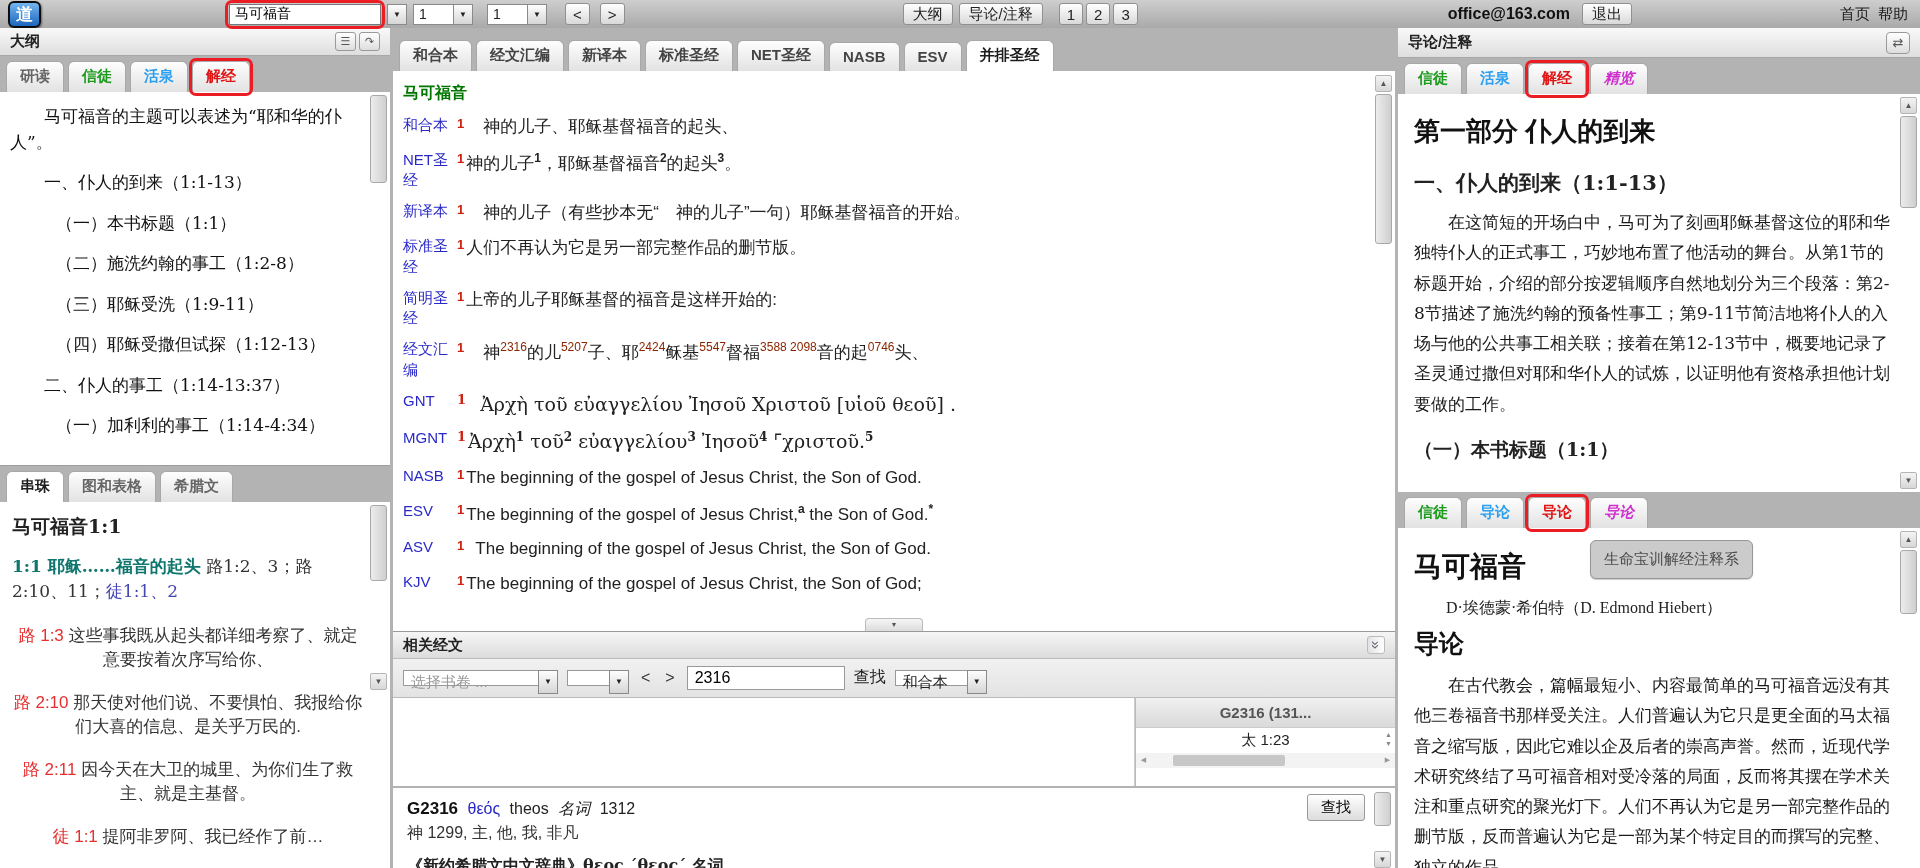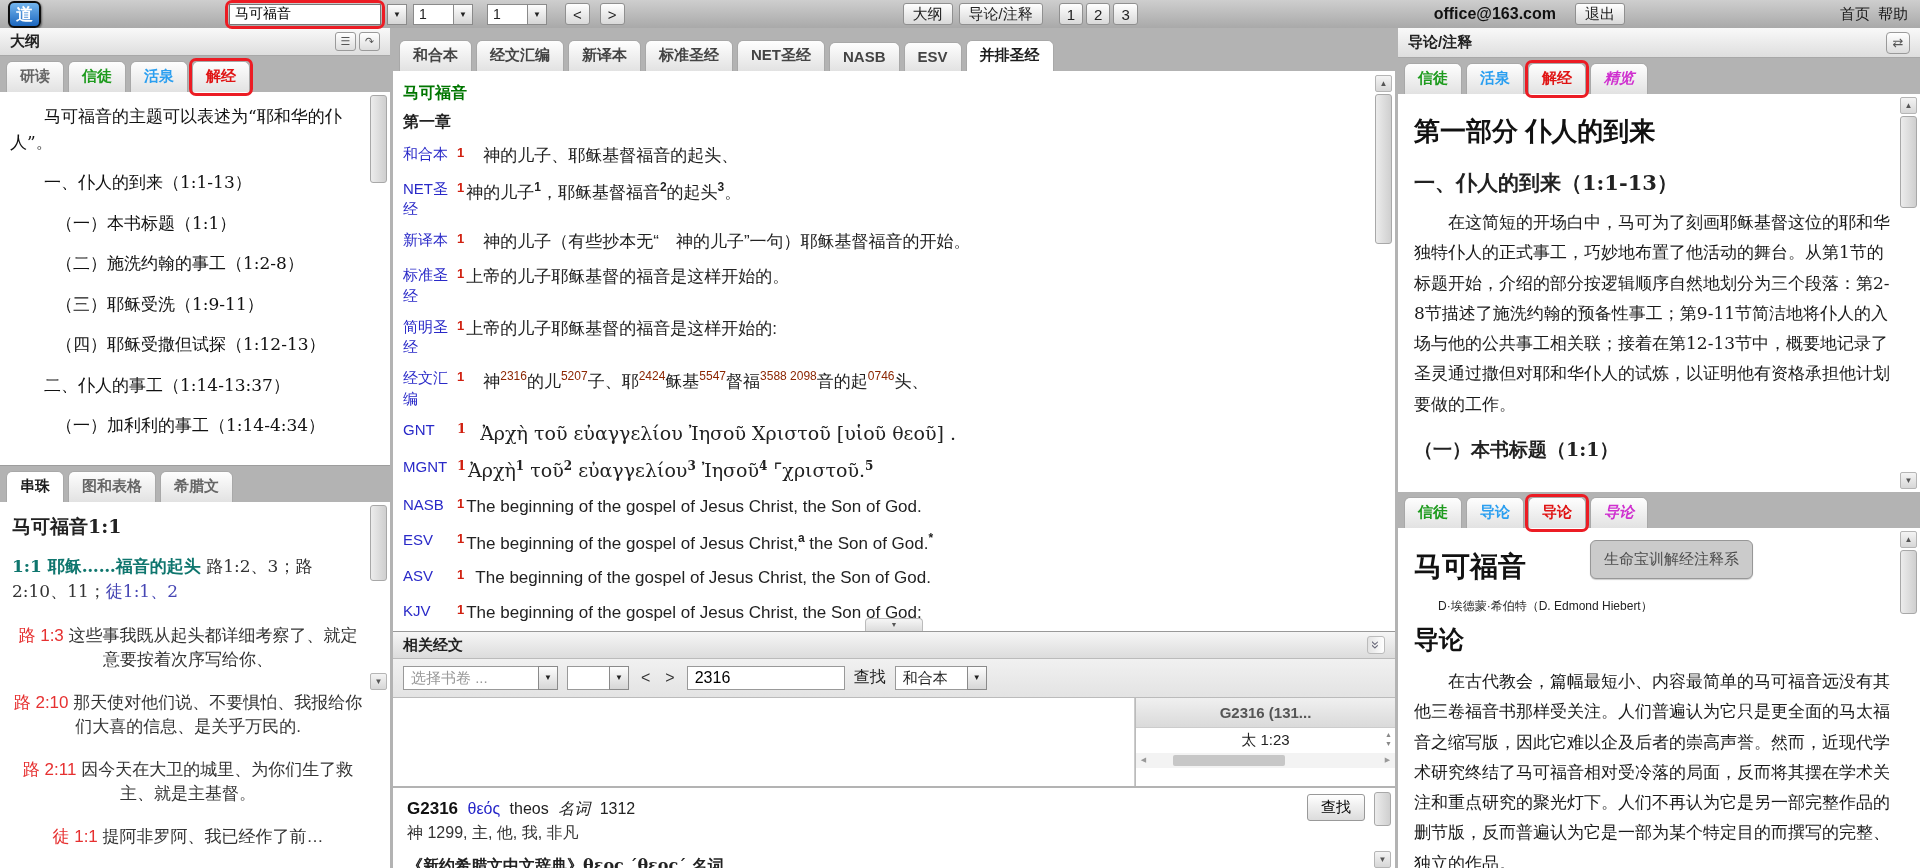"office@163.com" #grp-right { gap: 19px -> 12px }
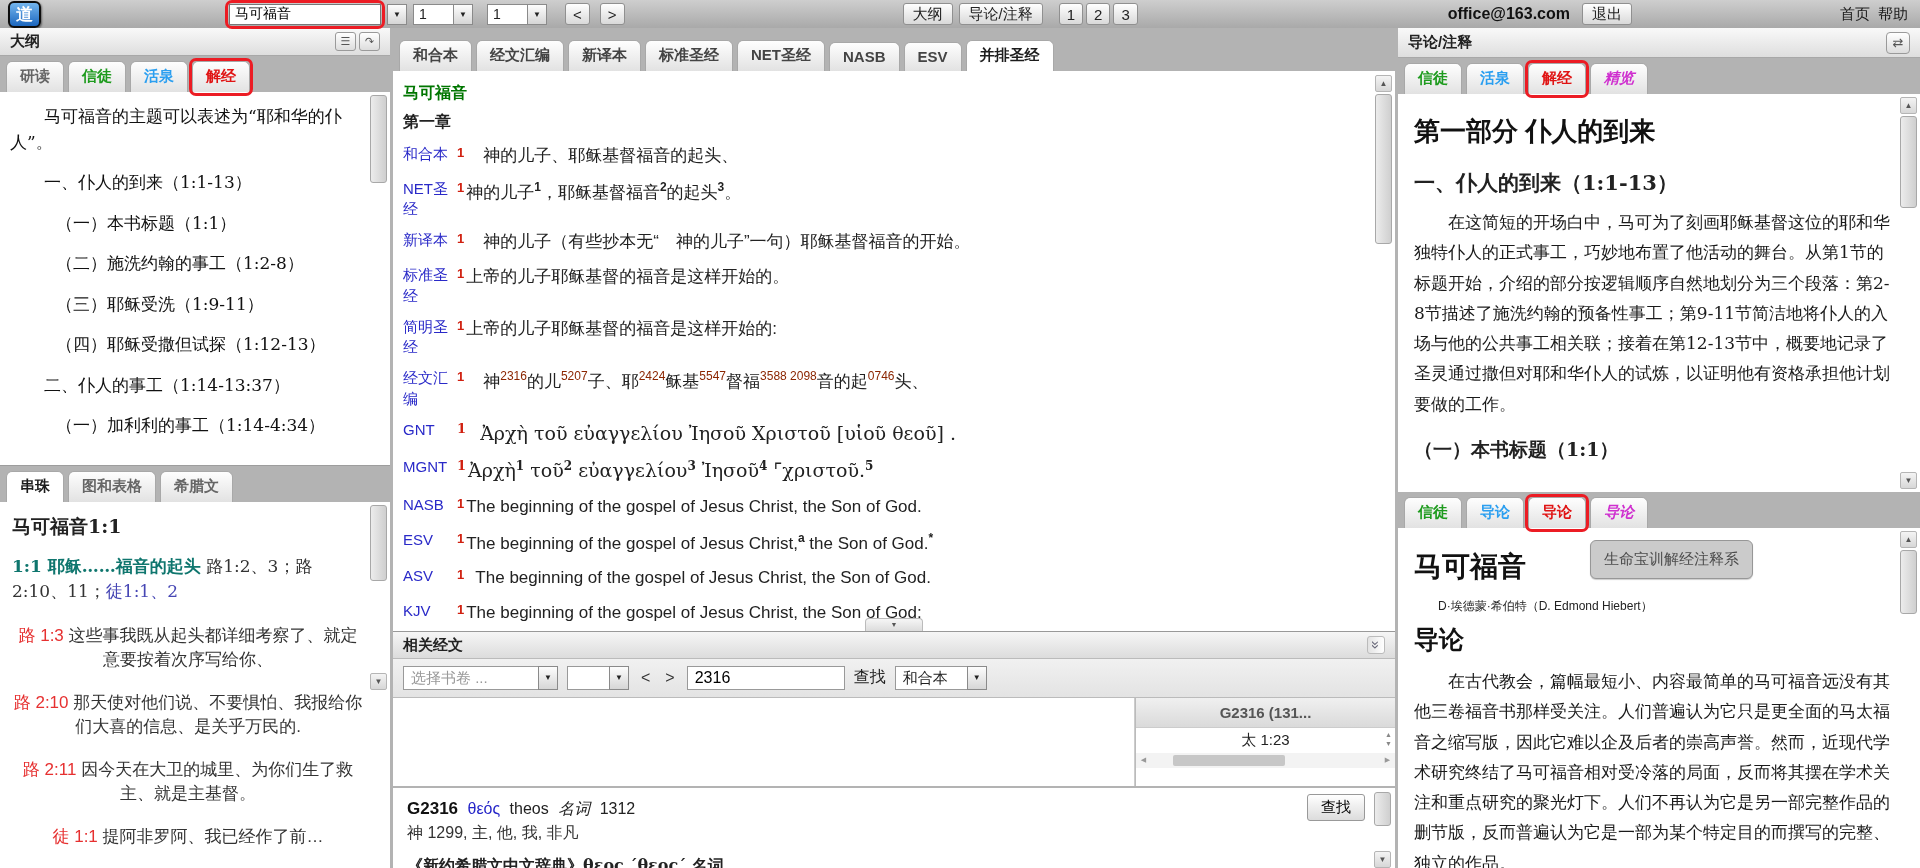"第一章" h4 { html: <h4>第一章</h4> -> none }
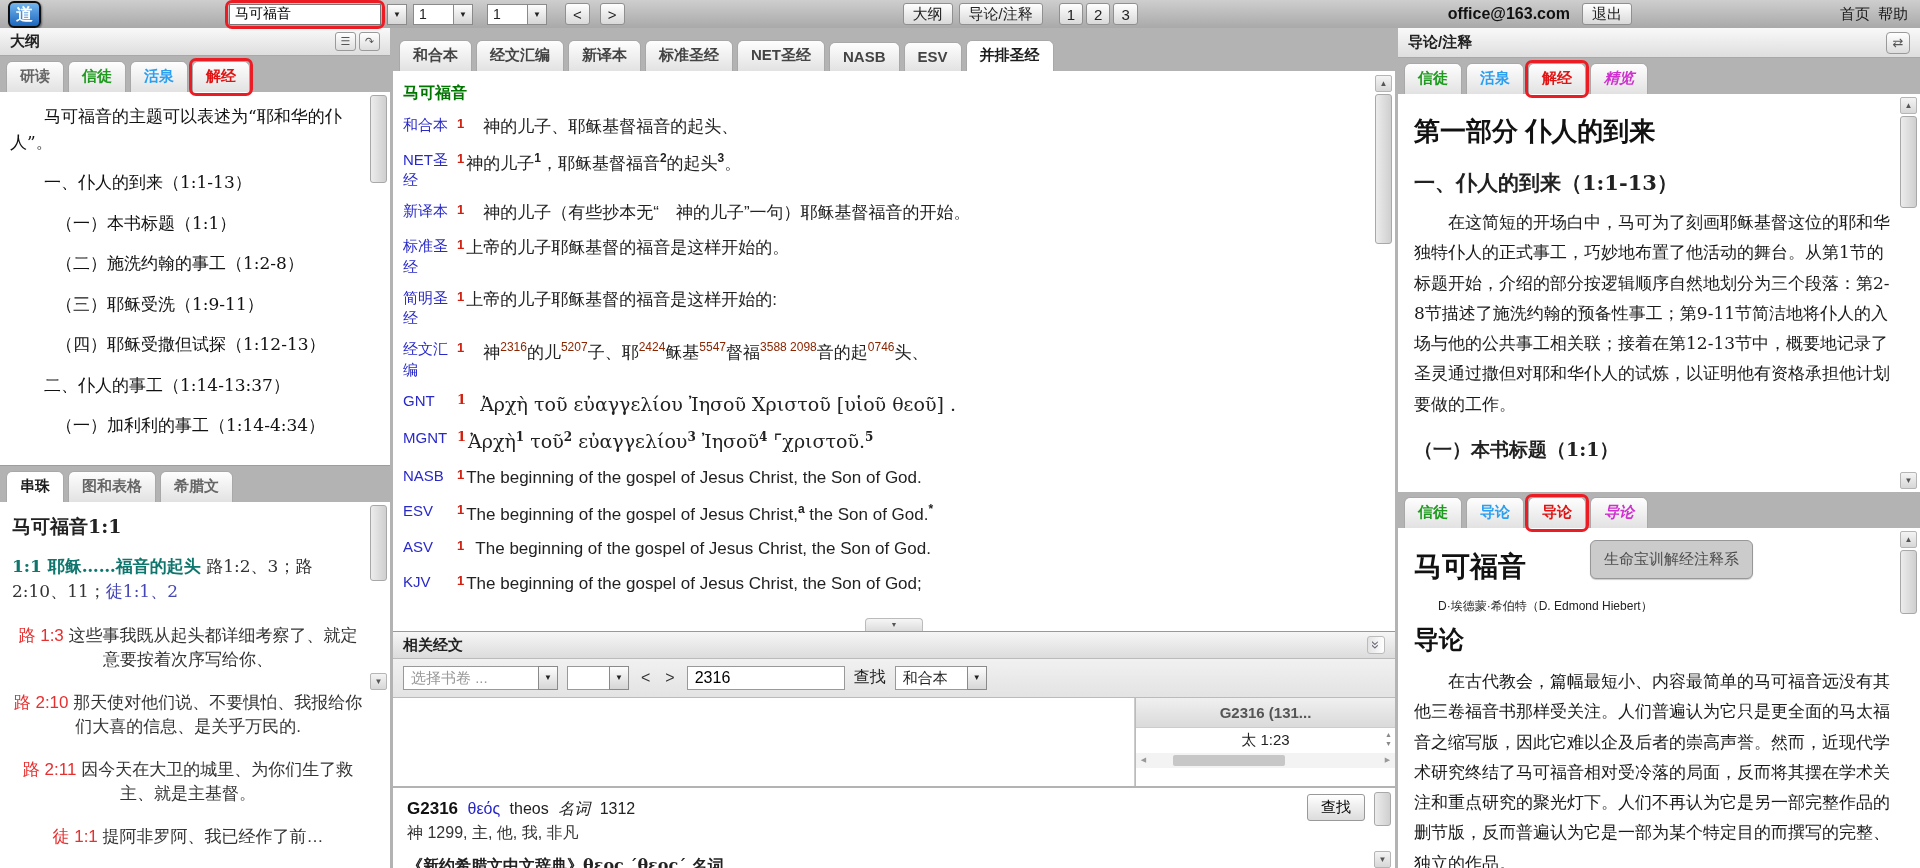"上帝的儿子耶稣基督的福音是这样开始的。" span.vt { text: 上帝的儿子耶稣基督的福音是这样开始的 -> 人们不再认为它是另一部完整作品的删节版 }
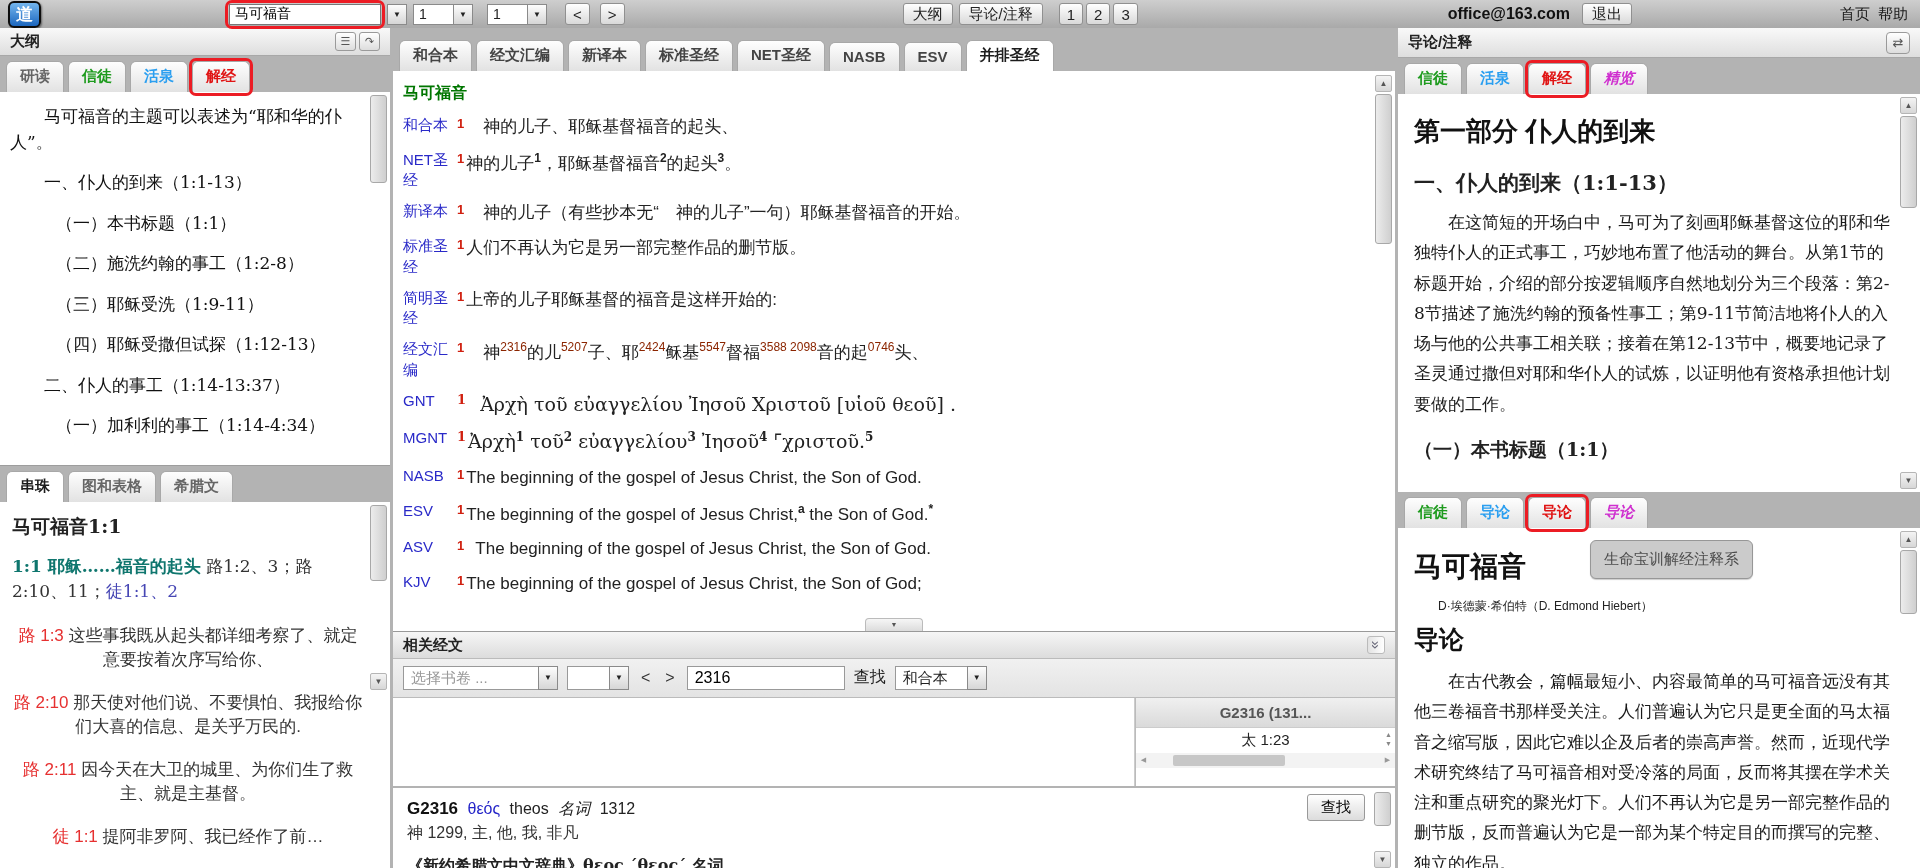"D·埃德蒙·希伯特（D. Edmond Hiebert）" .author { font-family: Liberation Sans, sans-serif -> Liberation Serif, serif; font-size: 12px -> 16px }
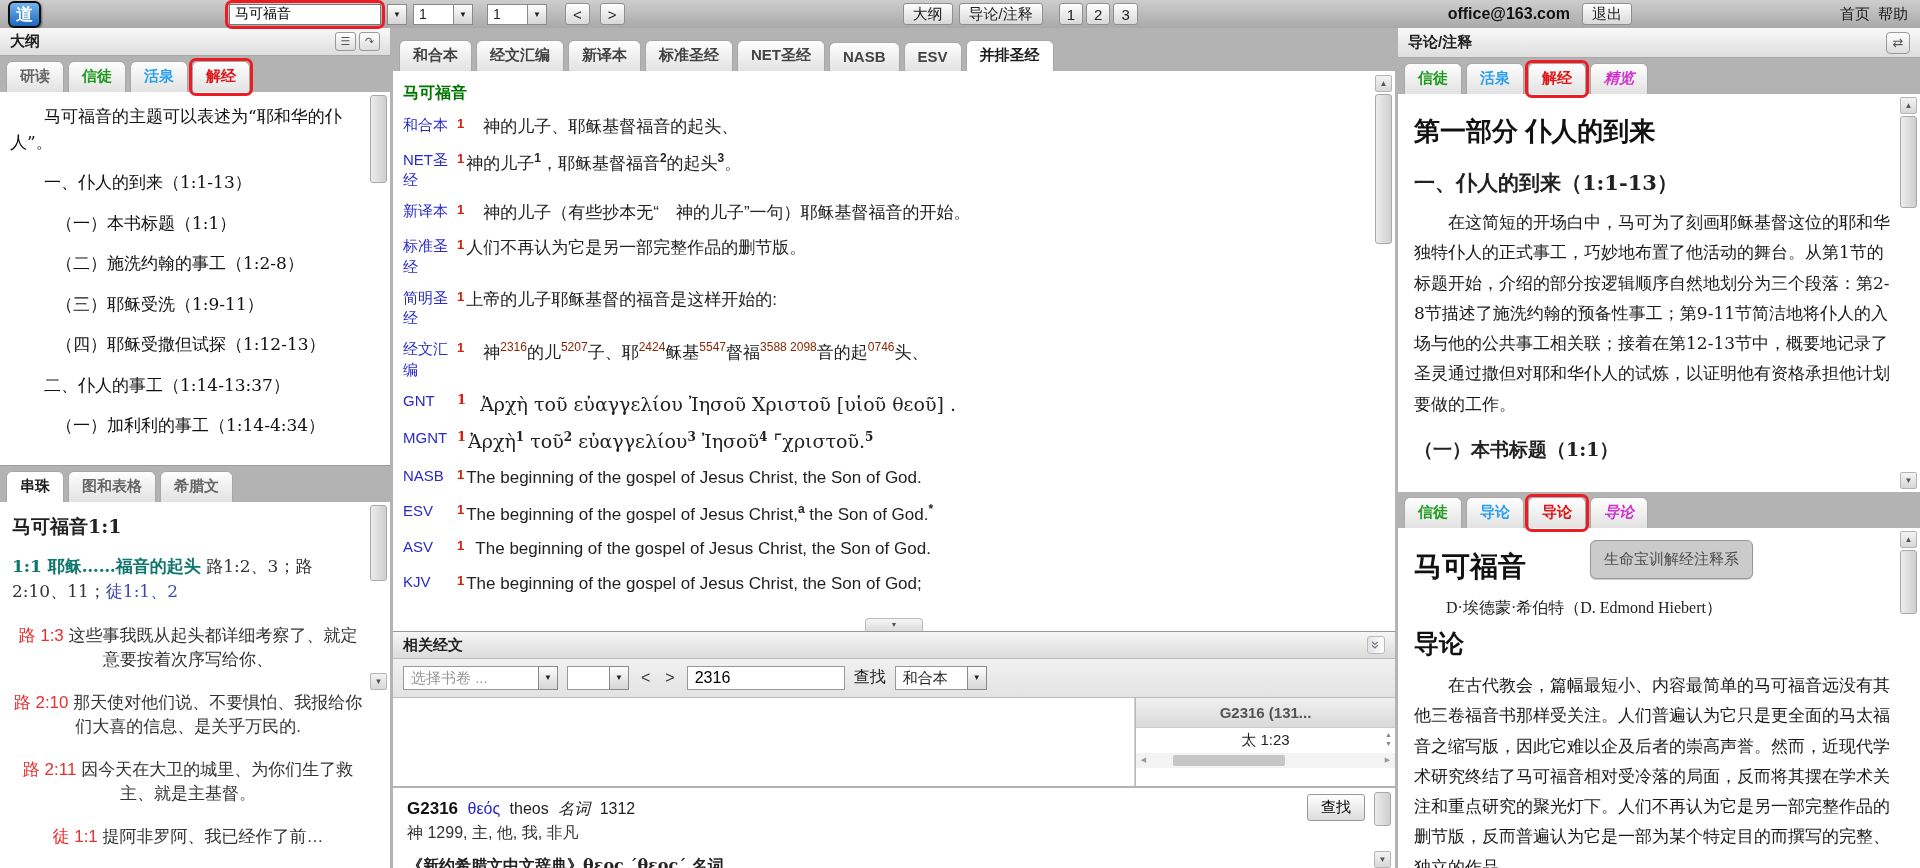"选择书卷 ..." .rsel { height: 24px -> 16px }
